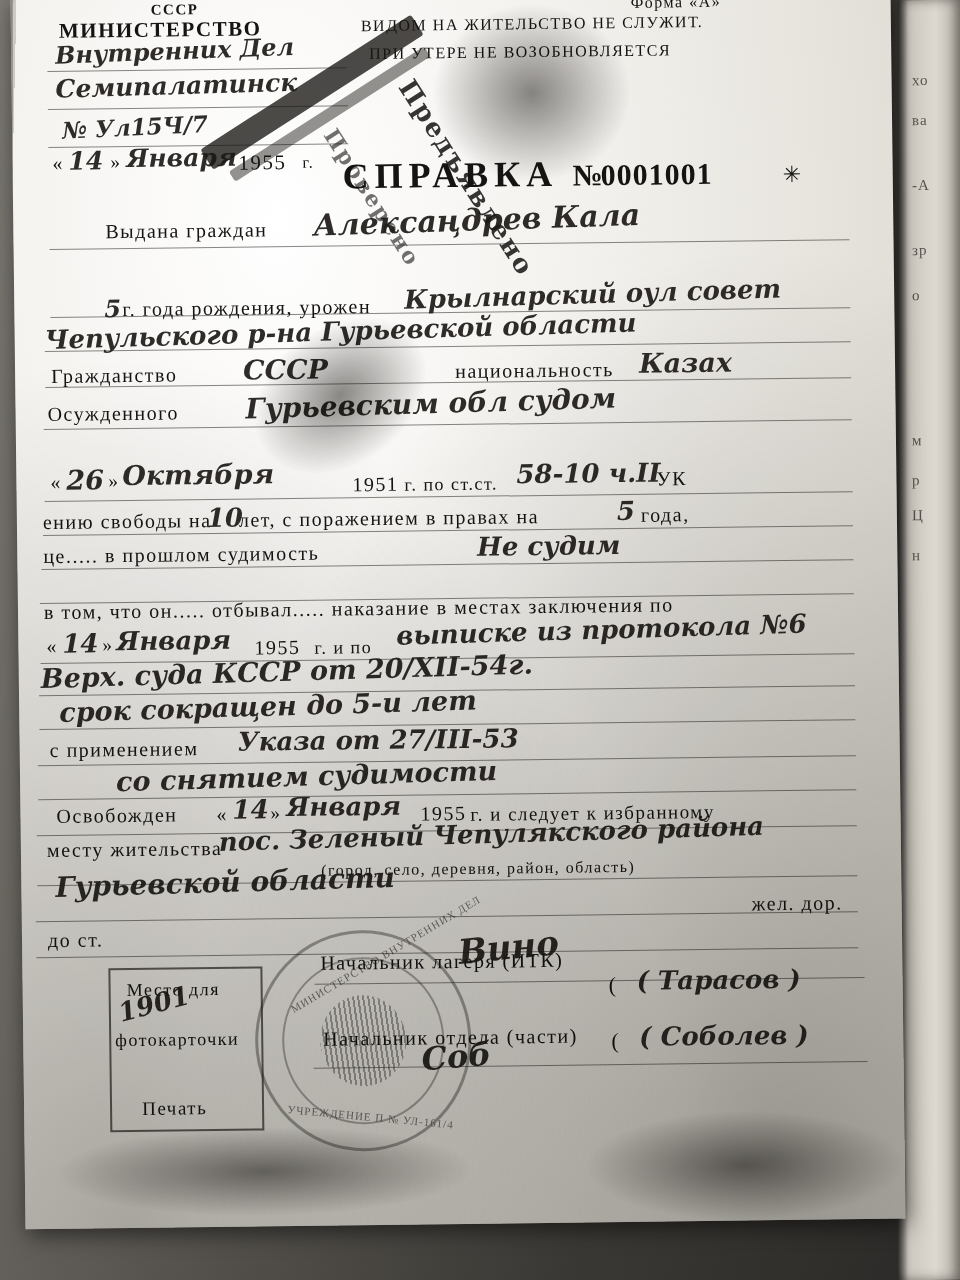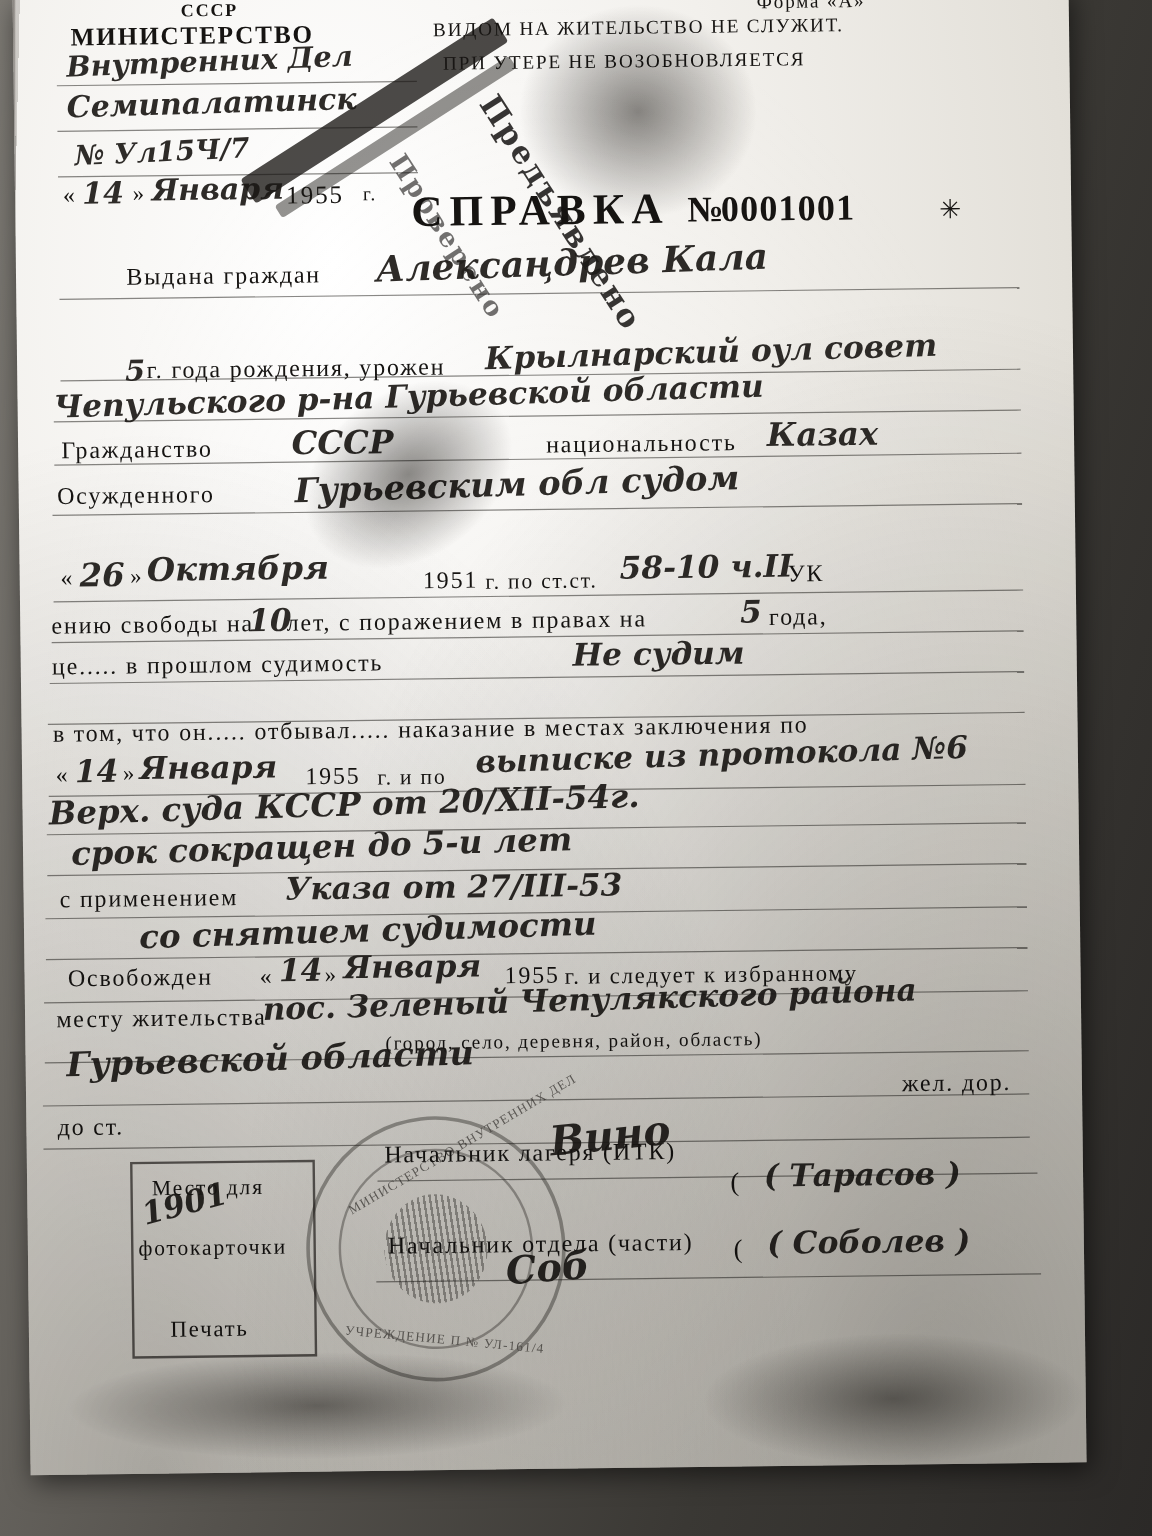"хо" div.side-doc { html: none -> <div> <div></div> <div>хо</div> <div>ва</div> <div>-А</div> <div>зр</div> <div>о</div> <div>м</div> <div>р</div> <div>Ц</div> <div>н</div> </div> }
